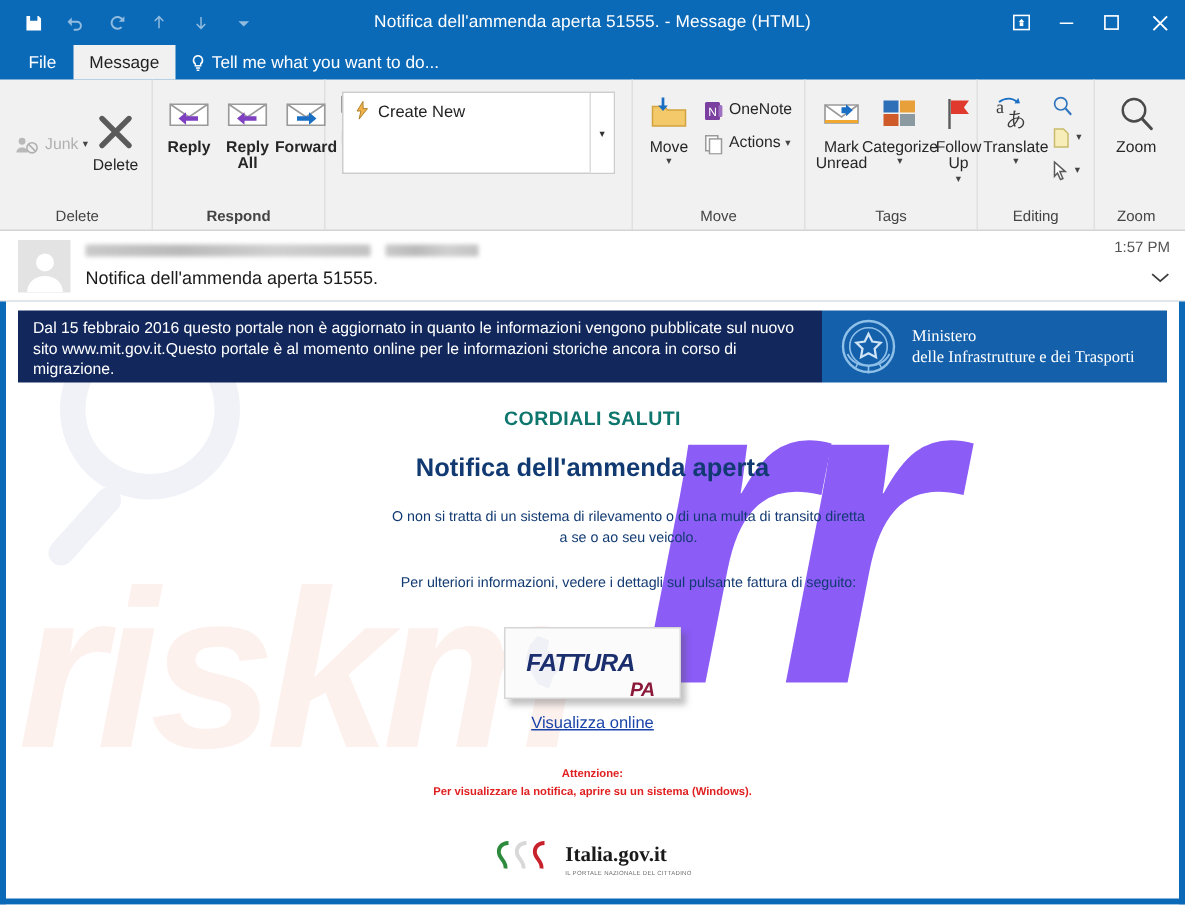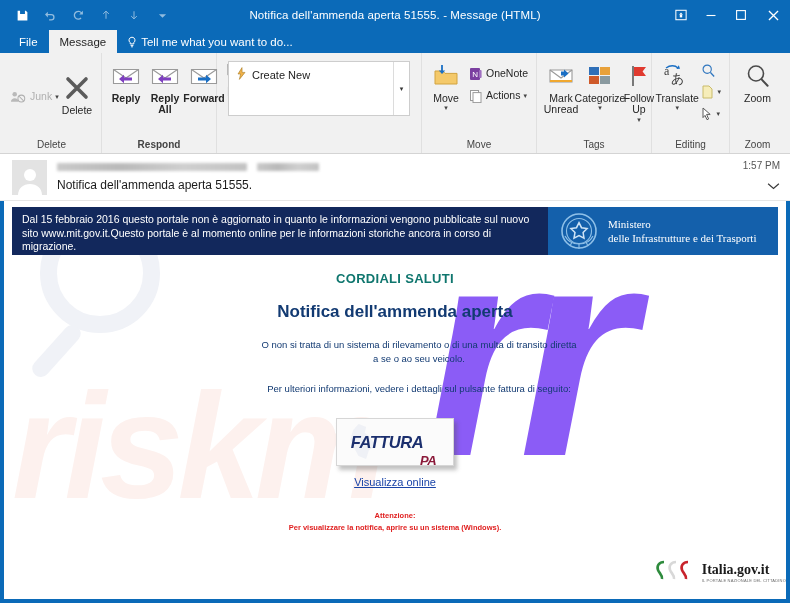"Italia.gov.it" .italia-wrap { justify-content: flex-end -> center }
